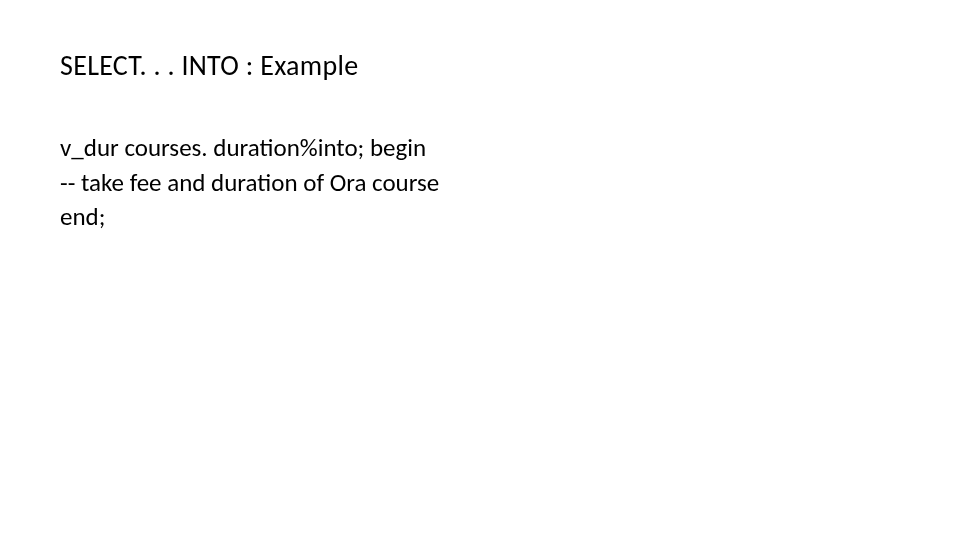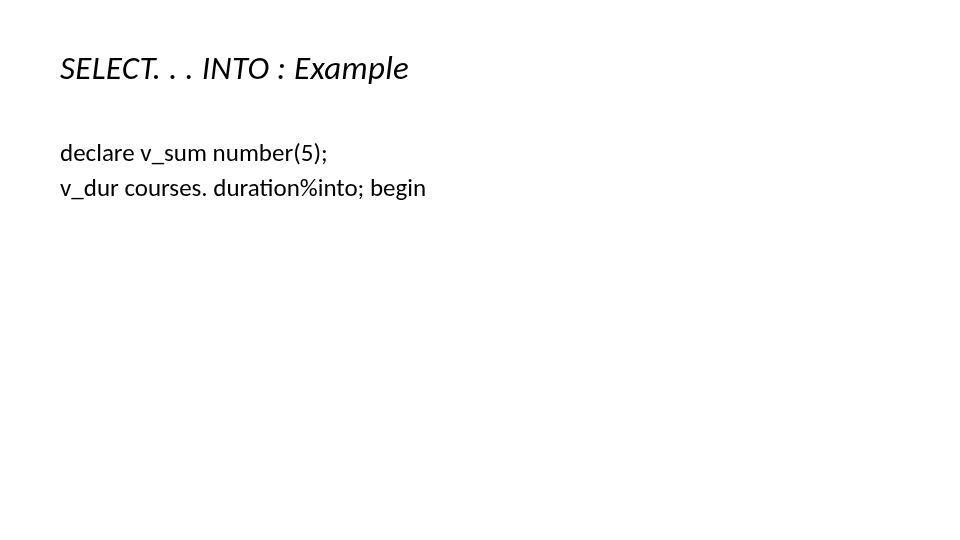"SELECT. . . INTO :" .title { font-size: 33px -> 28px; font-style: italic -> none }
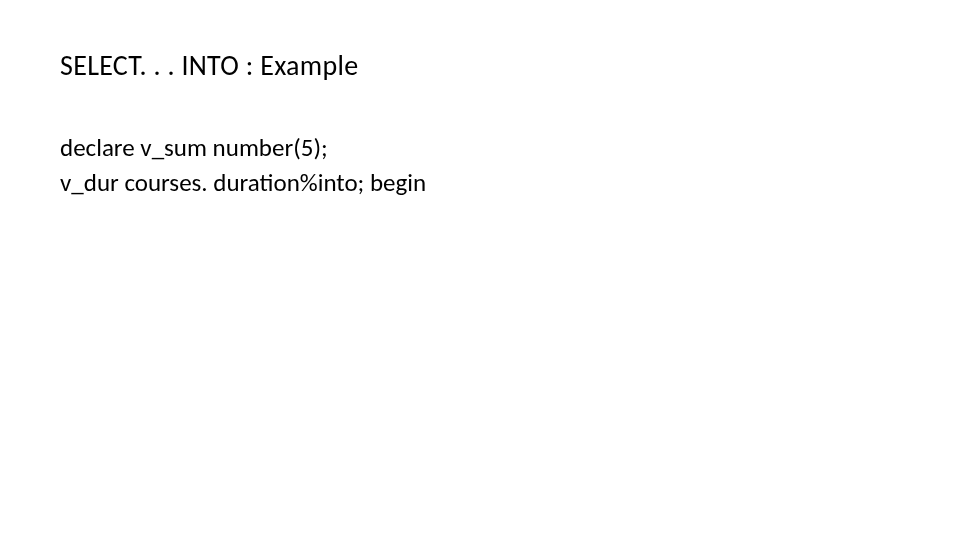"declare v_sum number(5);" div { html: <div>declare v_sum number(5);</div> -> none }
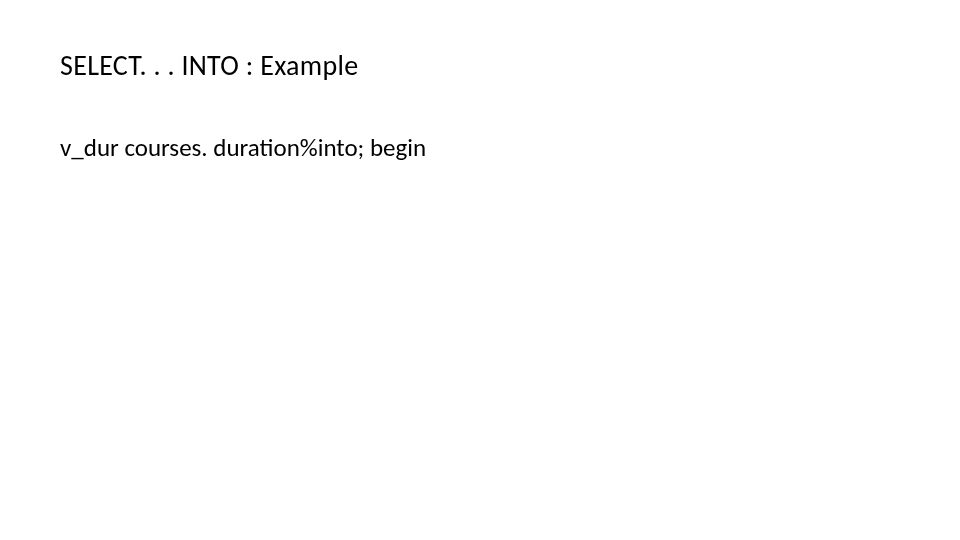"-- take fee and duration" div { html: none -> <div>-- take fee and duration of Ora course</div> }
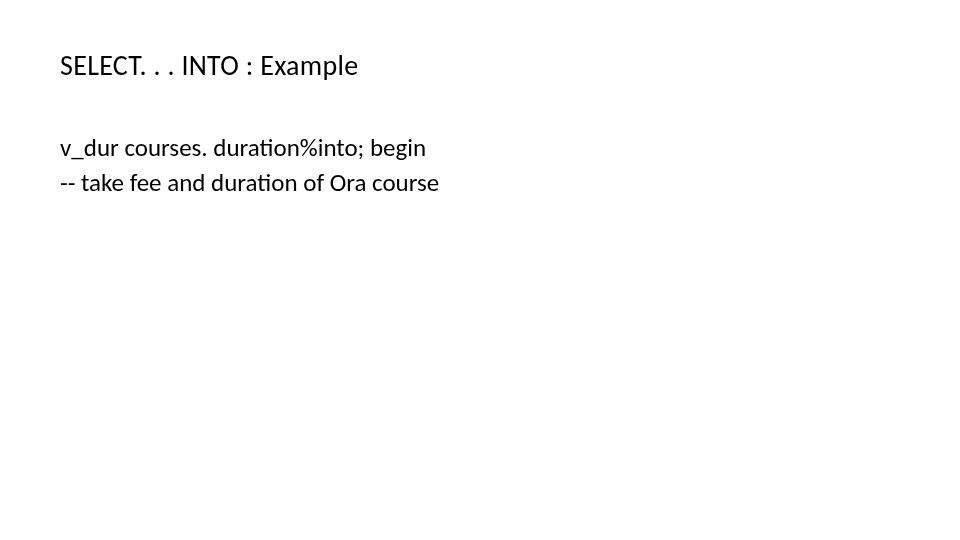"end;" div { html: none -> <div>end;</div> }
